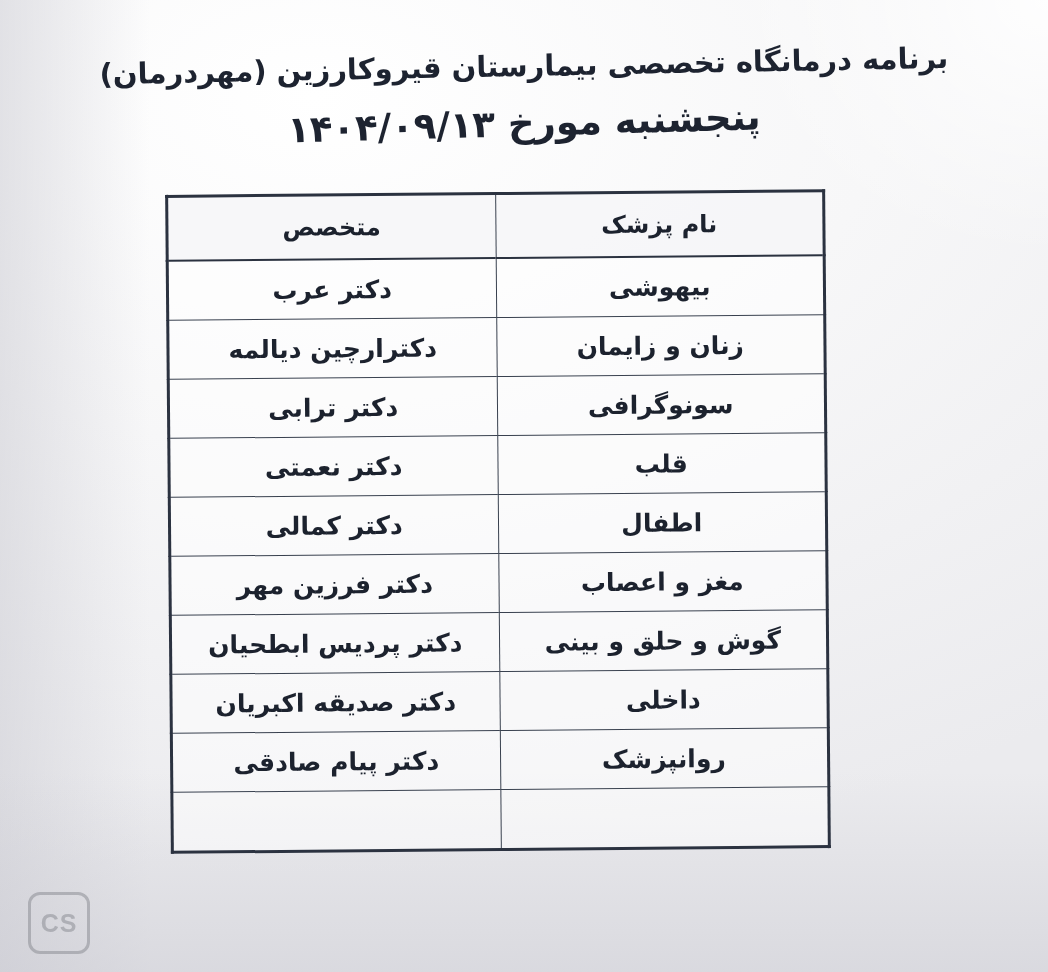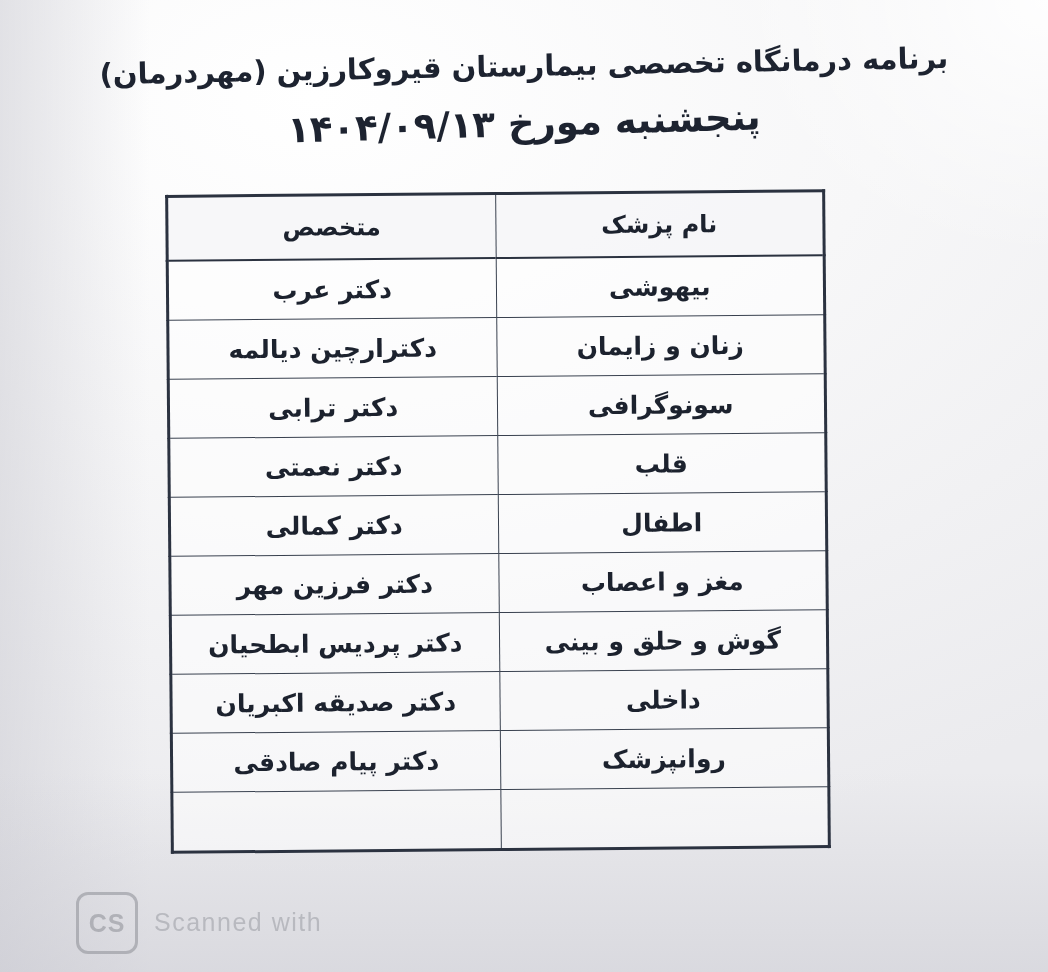"CS" .watermark { margin-left: 48px -> none }
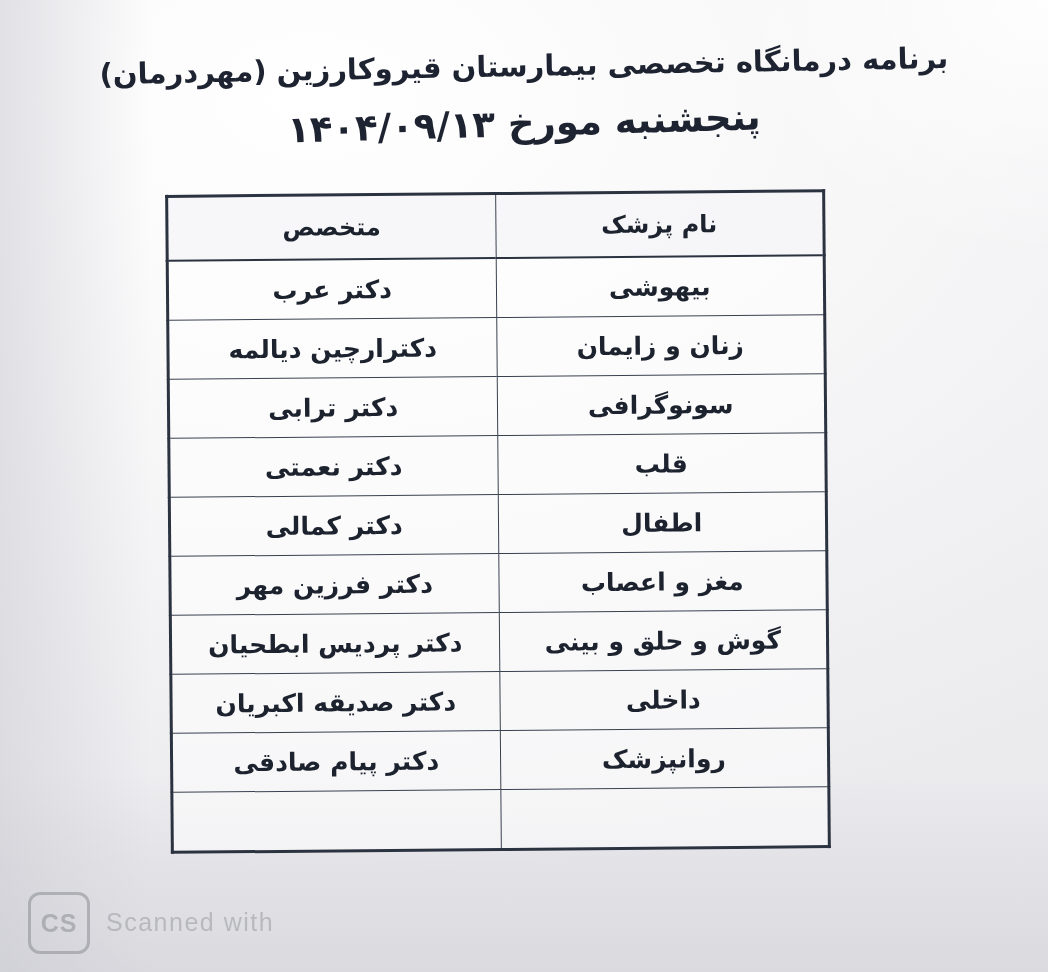"Scanned with" div { html: <div>Scanned with</div> -> none }
